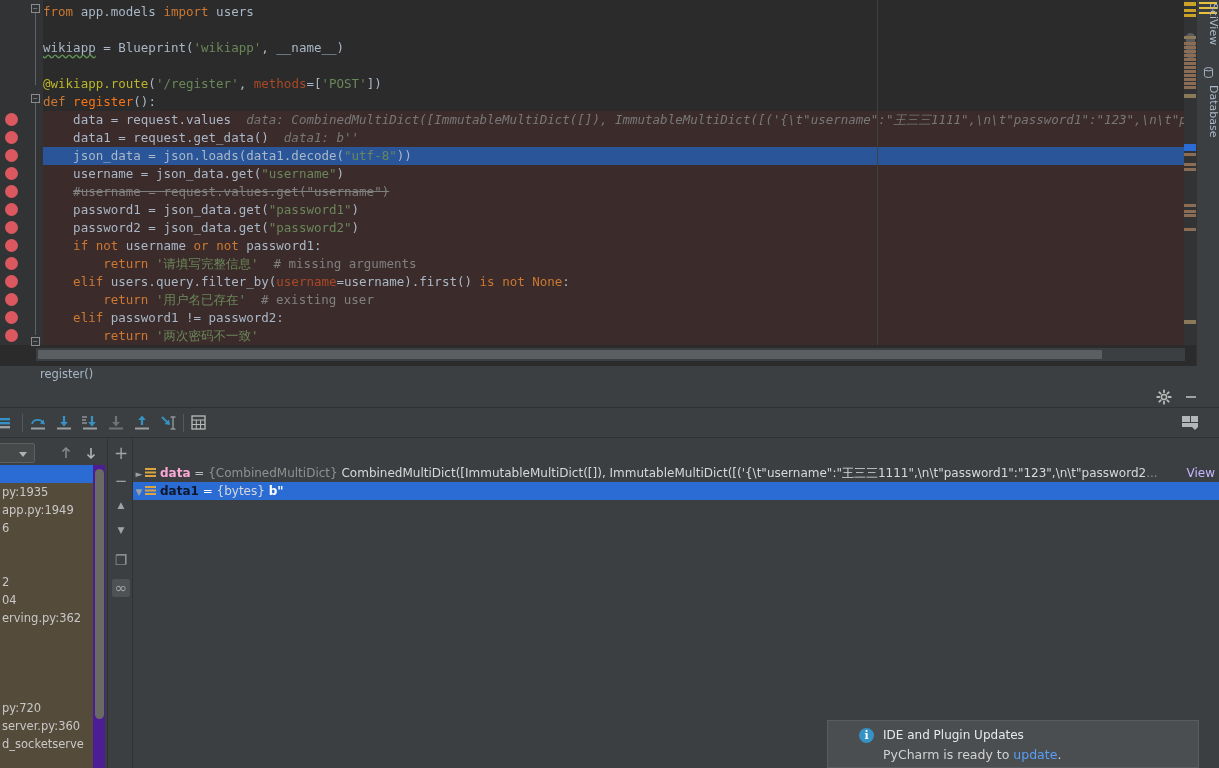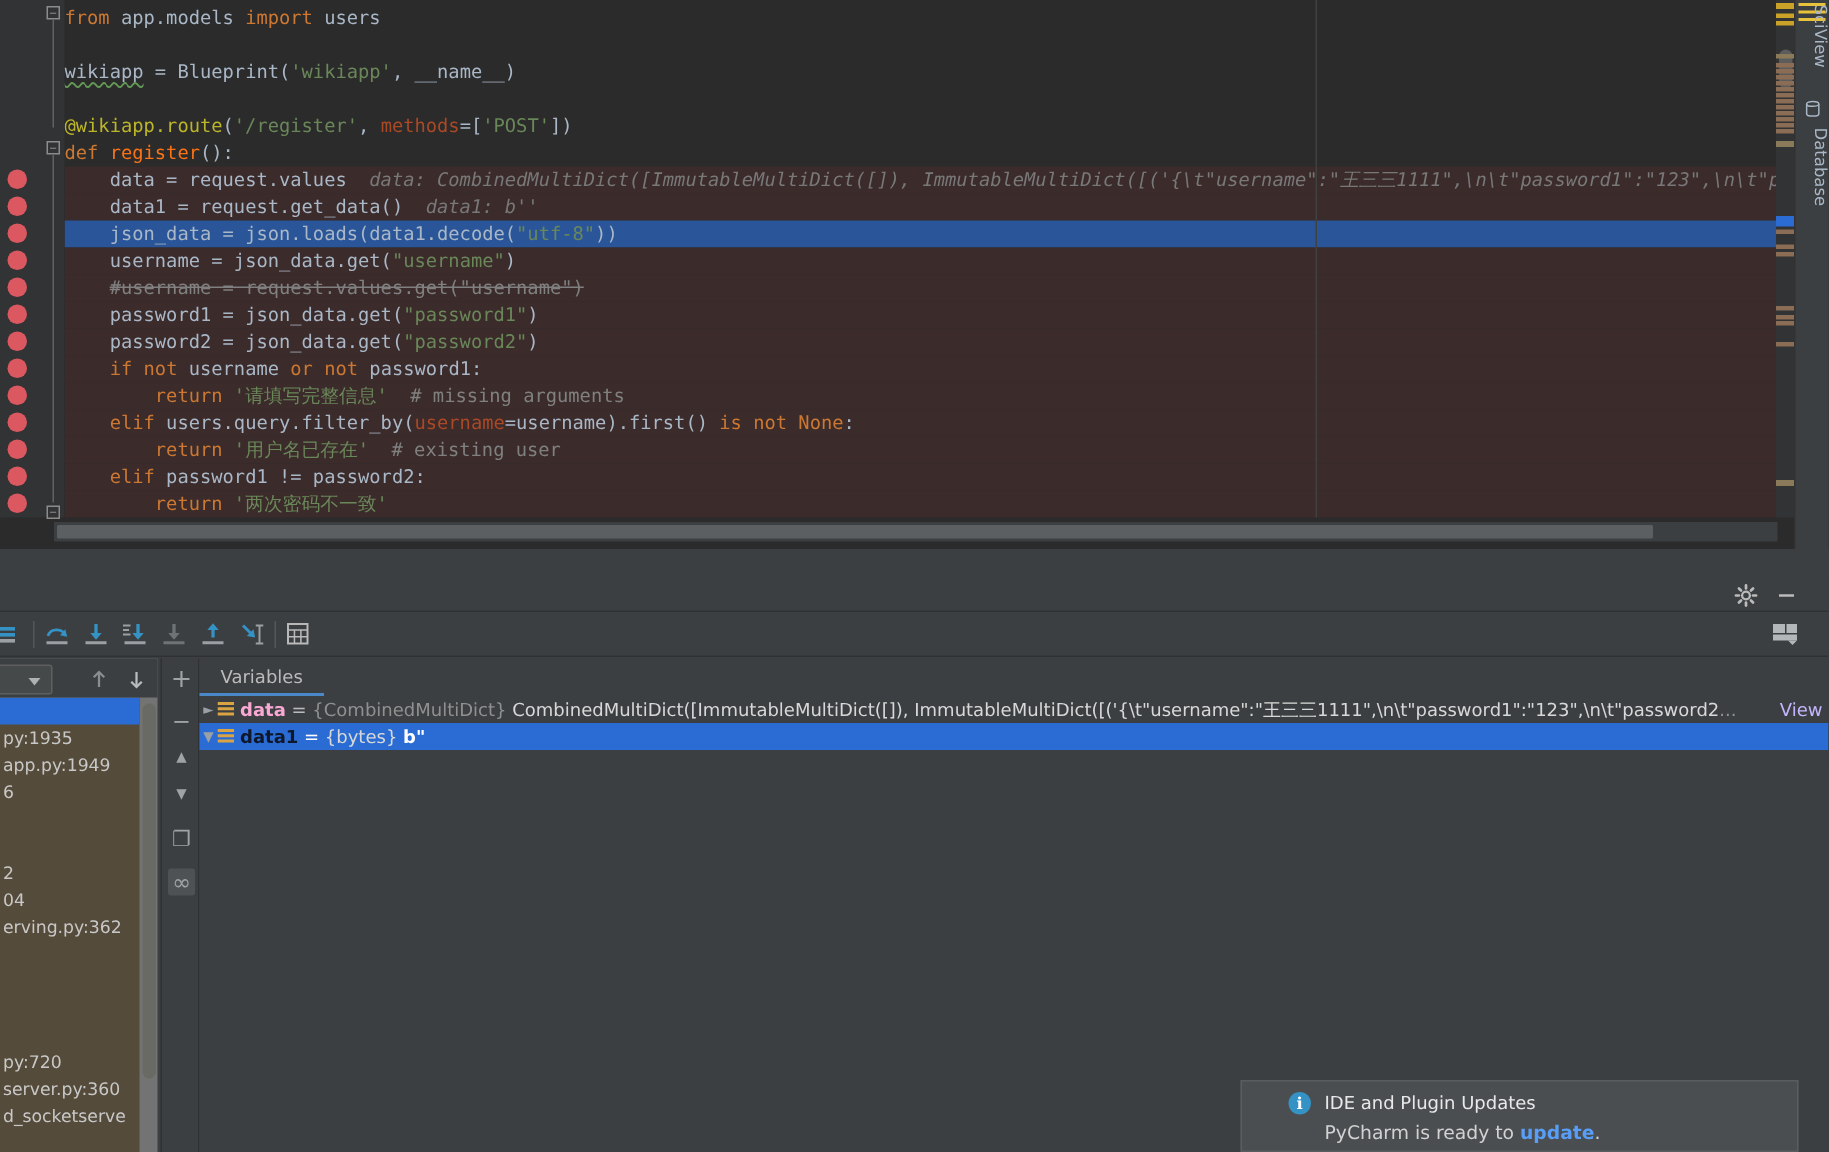"register()" div.breadcrumb { html: none -> <div>register()</div> }
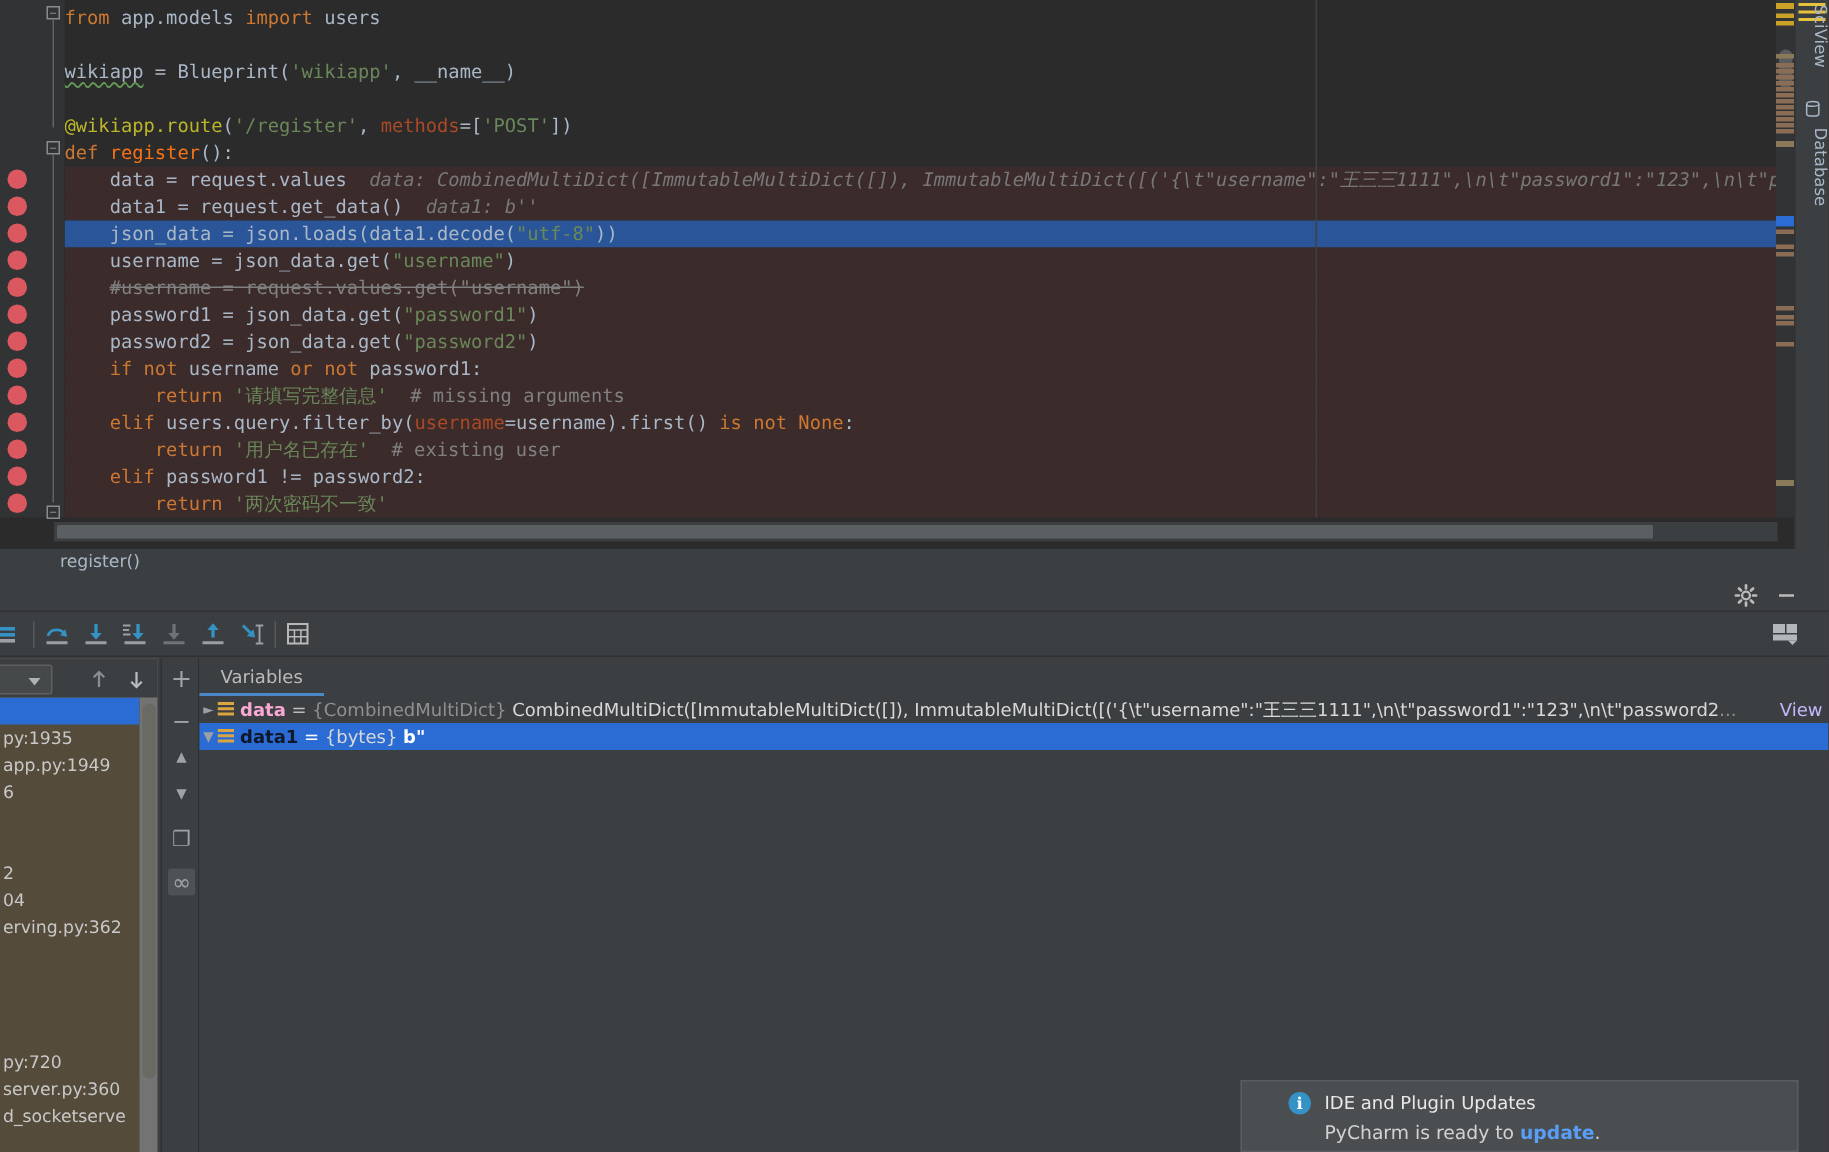"Variables" div.vars-tabbar { html: <div> <div>Variables</div> </div> -> none }
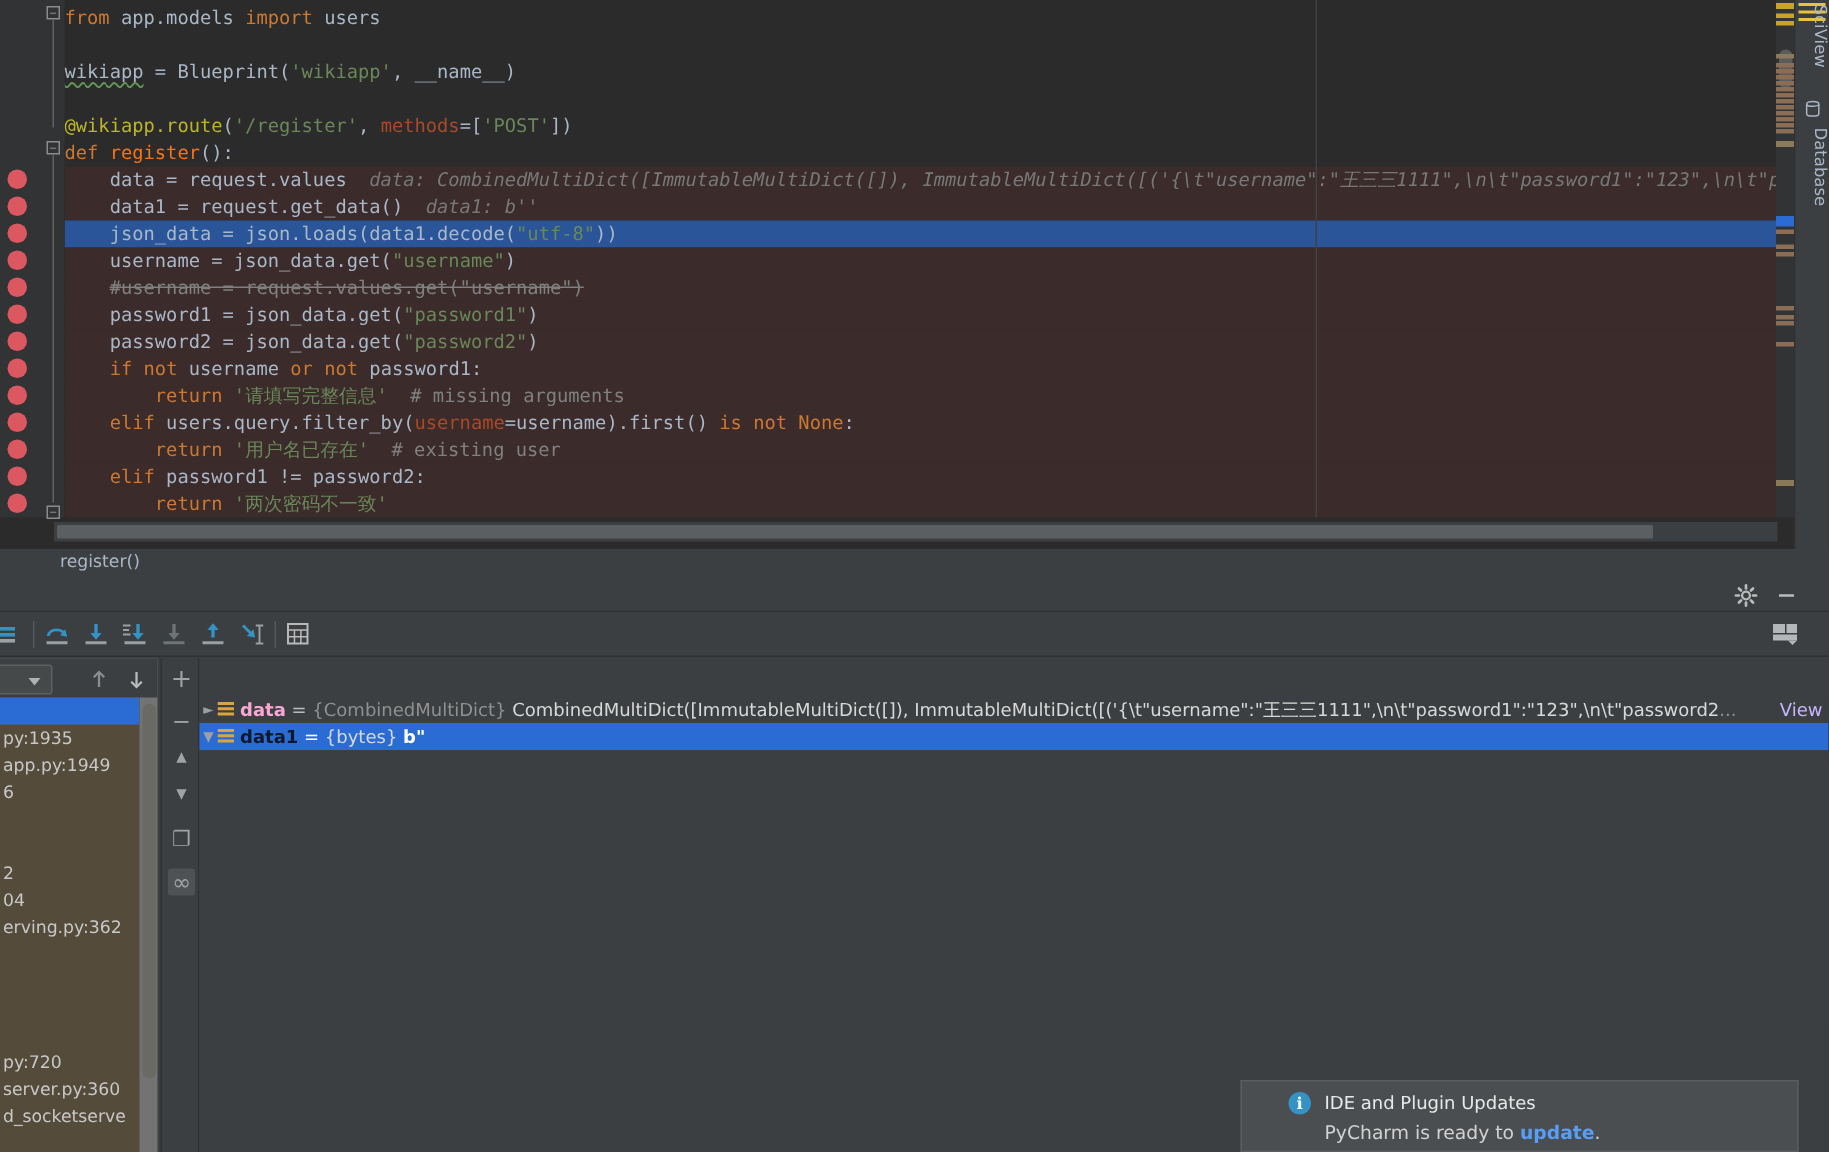"py:1935" .frames-pane { background: #737373 -> #4c1d95 }
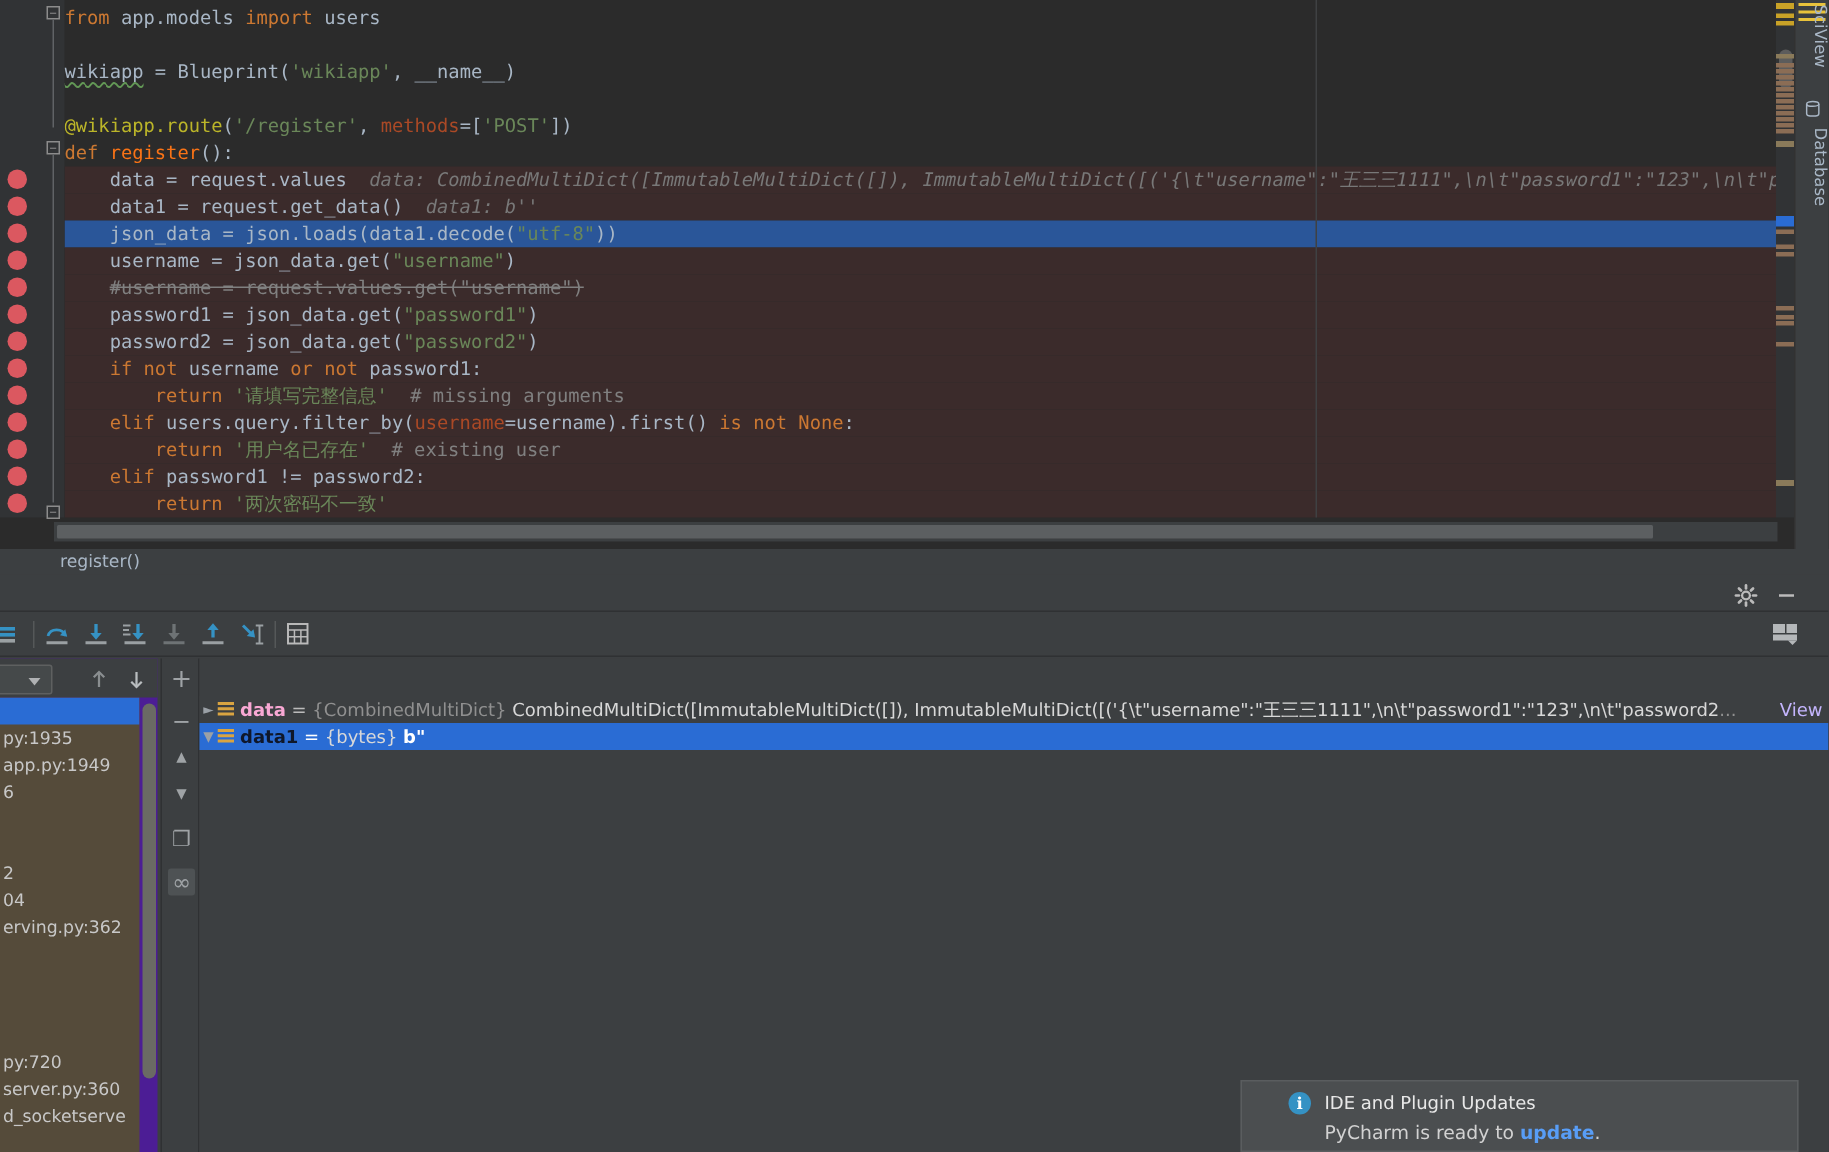"update" .balloon-text a { font-weight: bold -> none }
